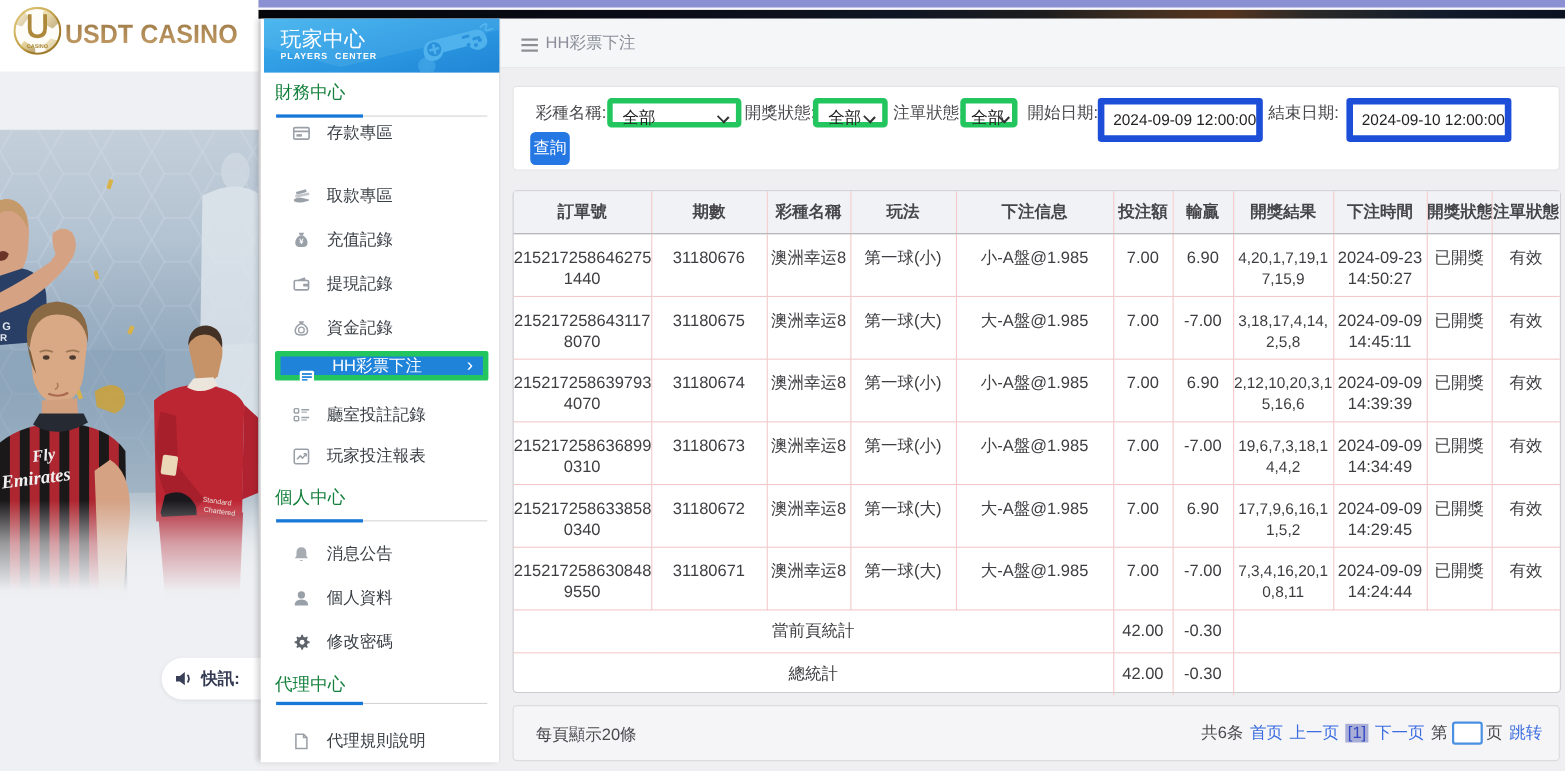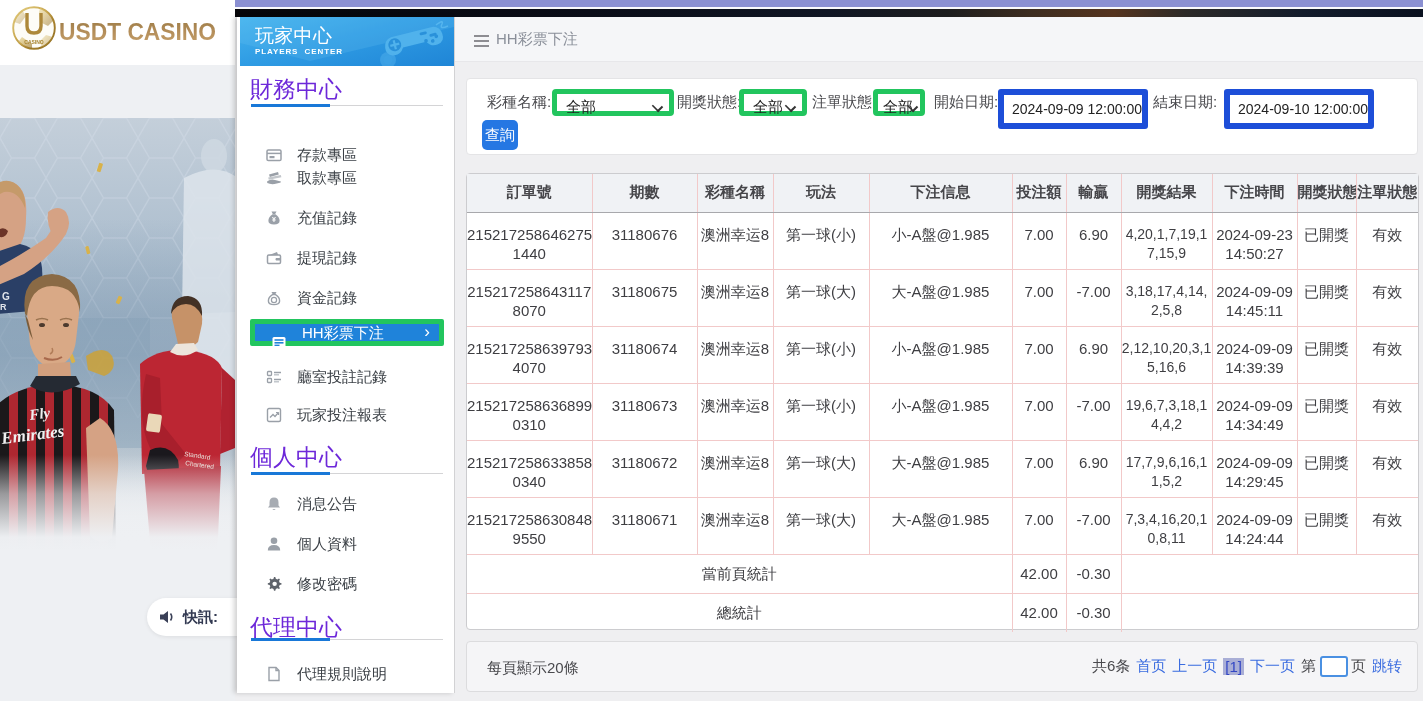"財務中心" .sec { color: #6d28d9 -> #15803d; font-size: 23px -> 16px }
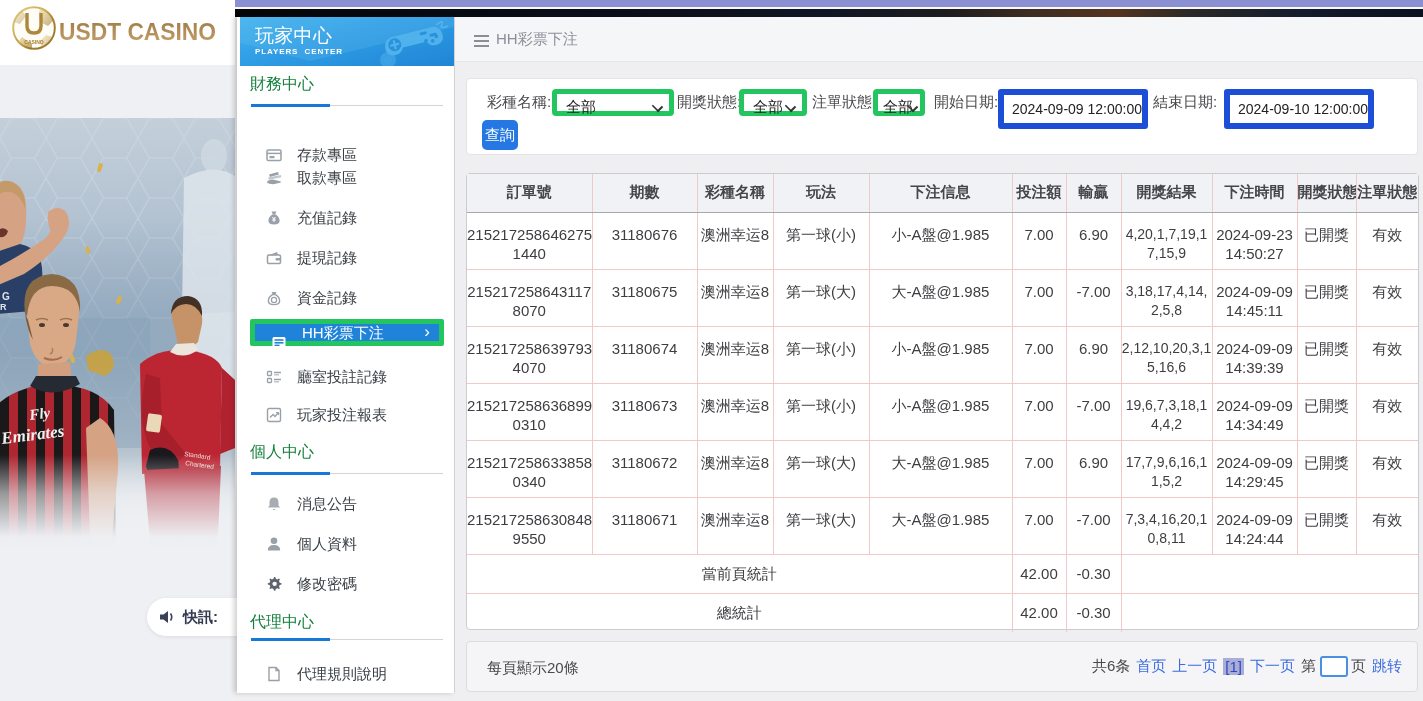"存款專區" div.mi { top: 120px -> 86px }
